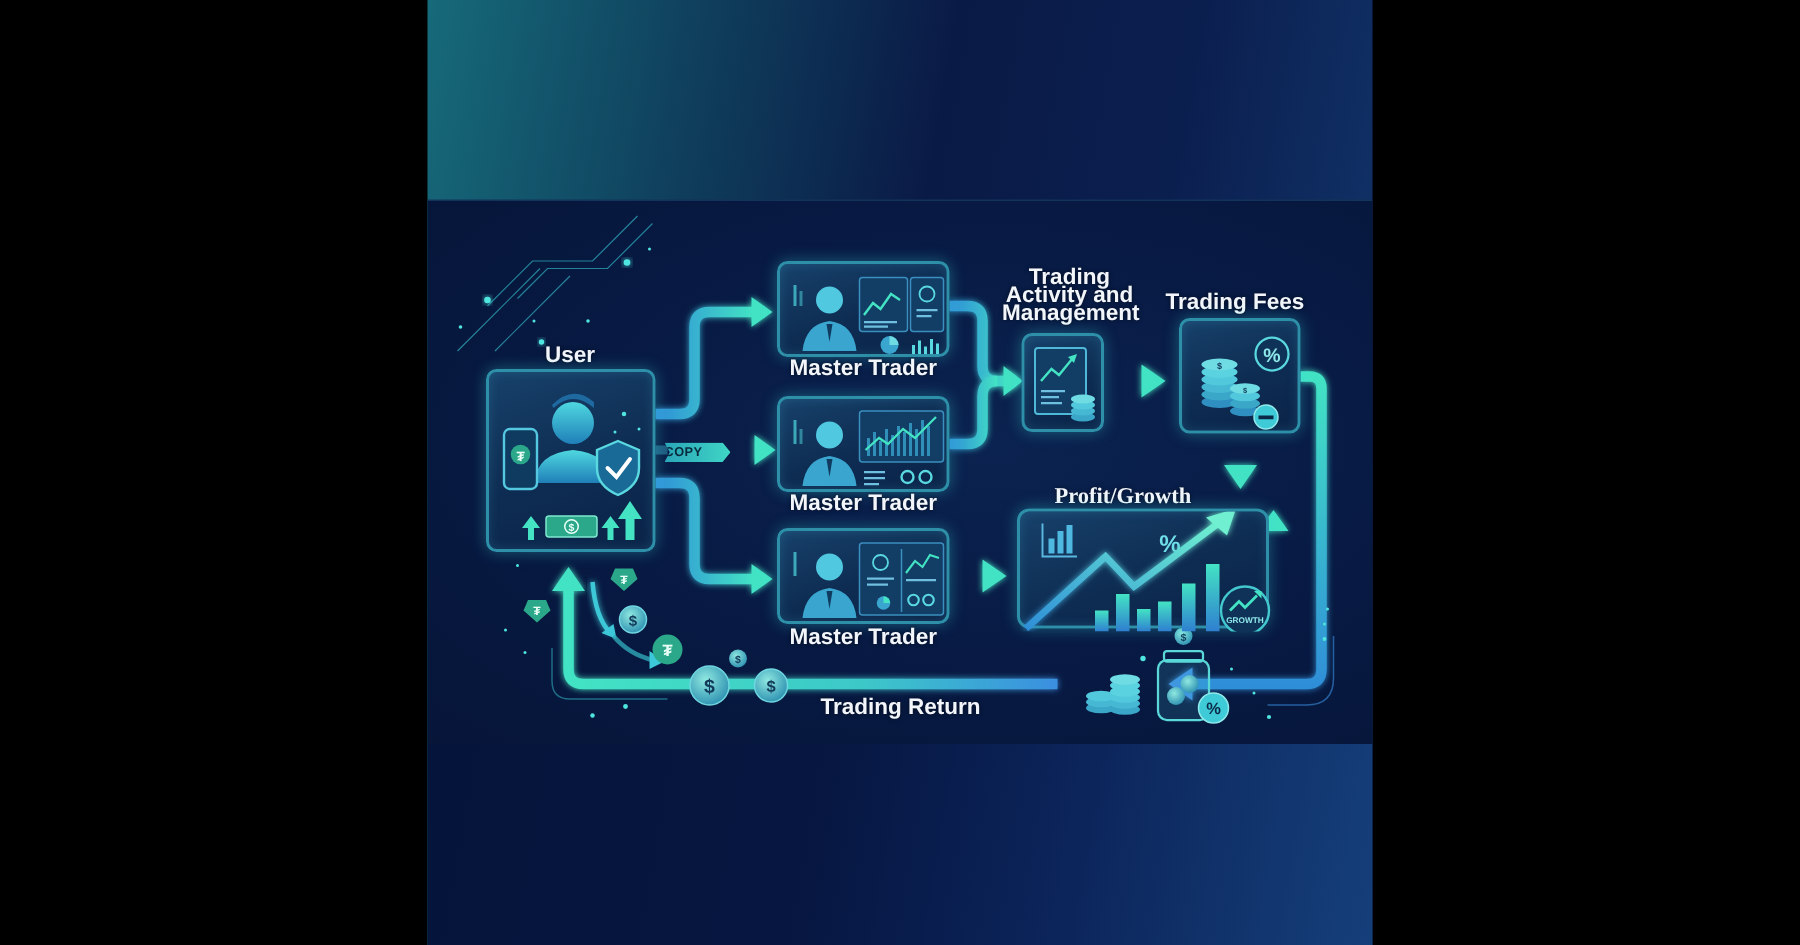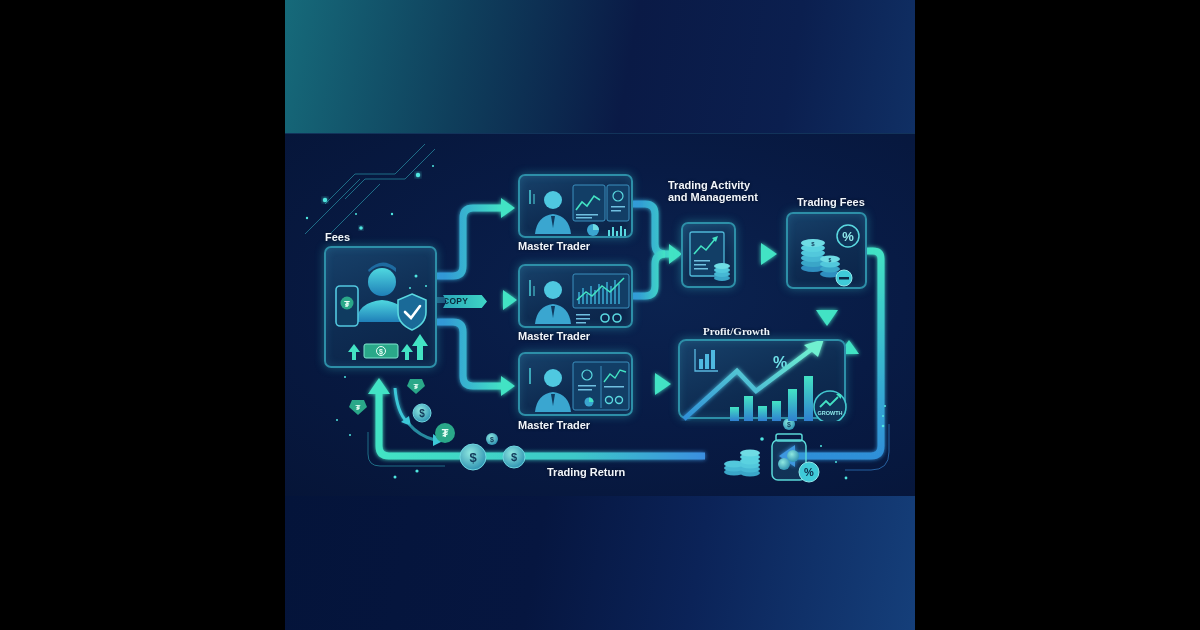"Trading Activity and Management" .label { font-size: 11px -> 15px; text-align: left -> center }
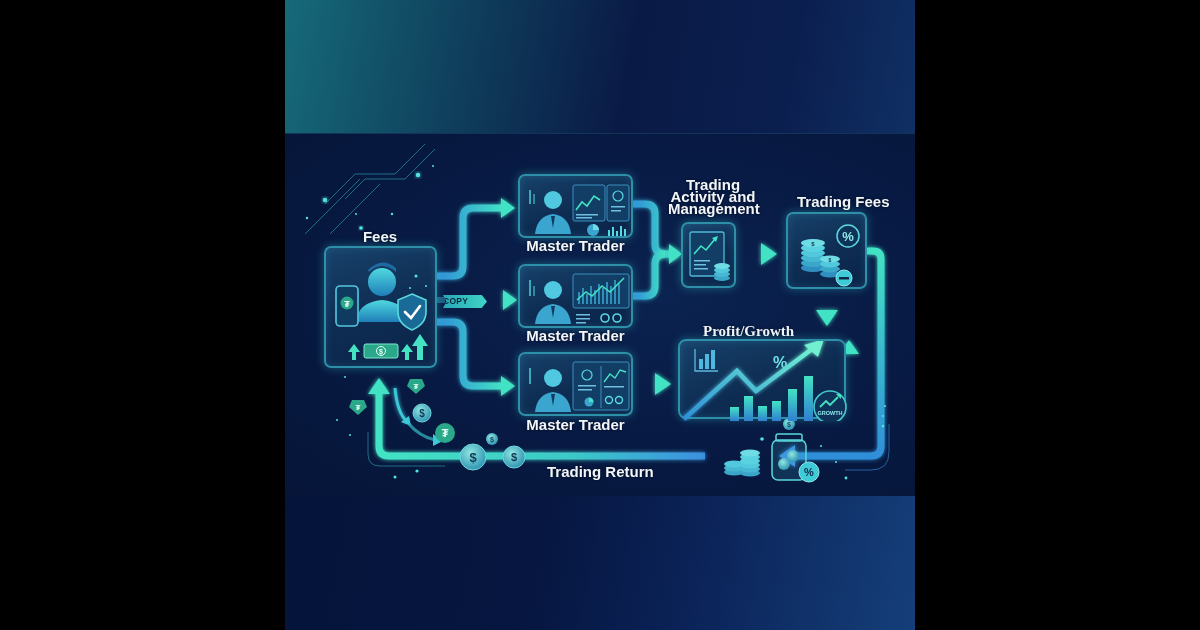"Trading Fees" div.label { left: 512px -> 492px }
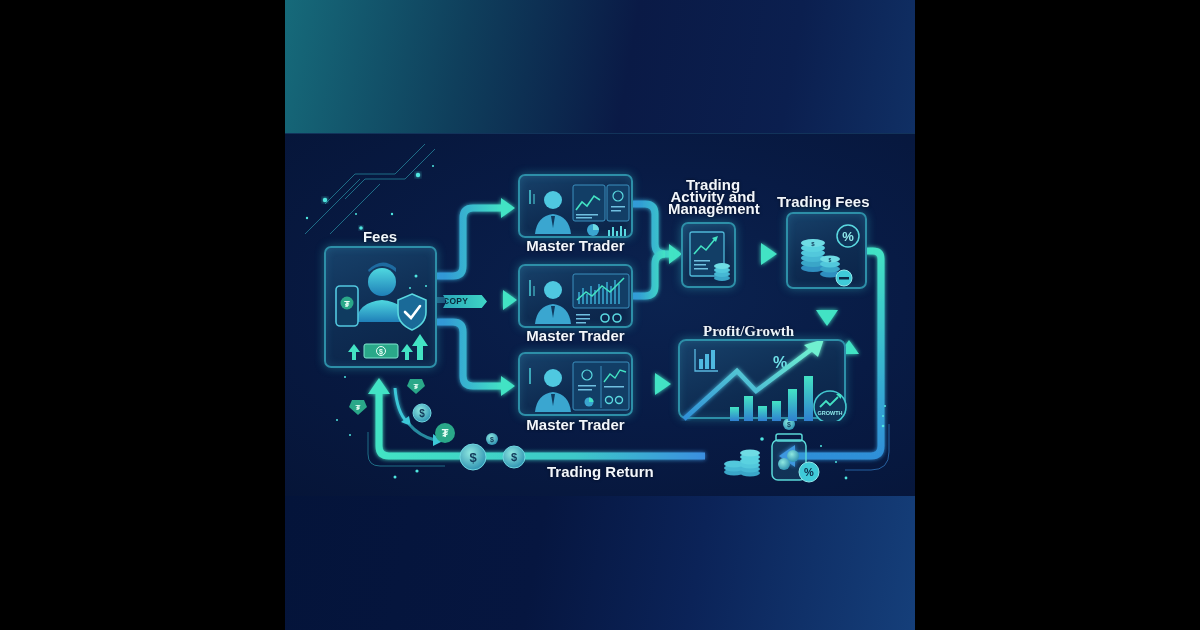"Fees" div.label { text: Fees -> User }
